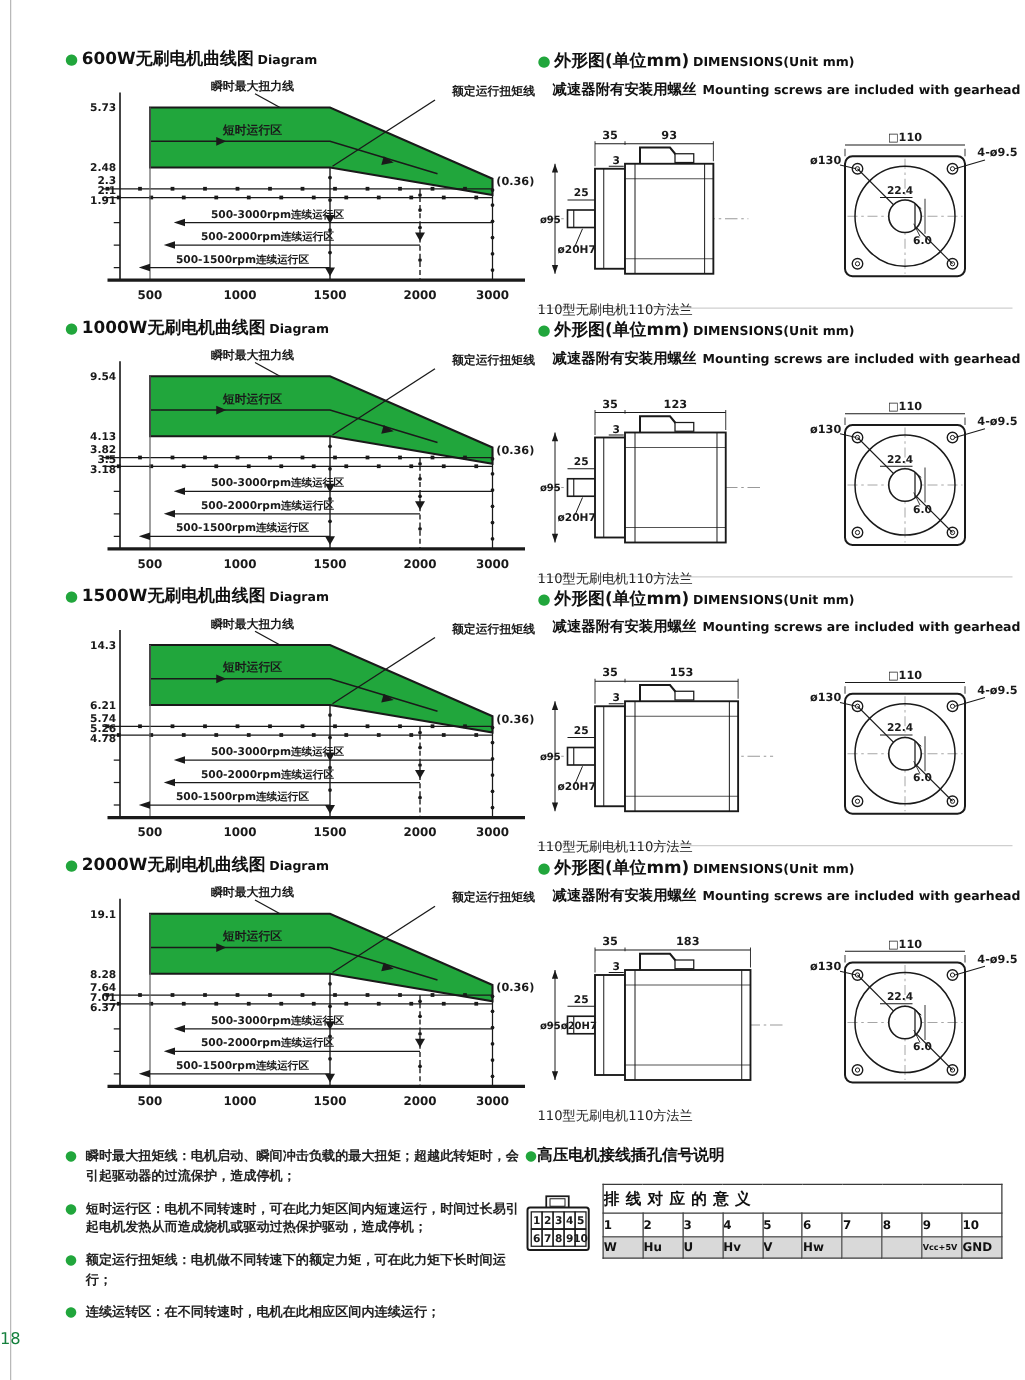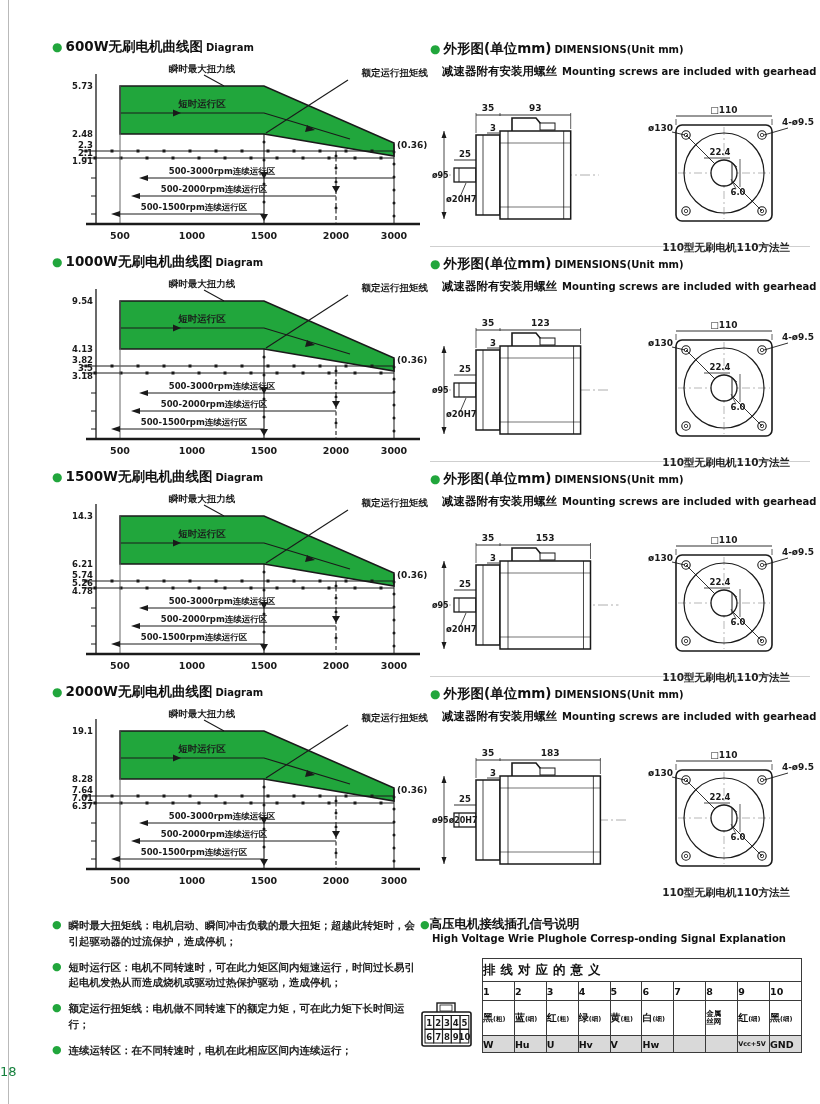"110型无刷电机110方法兰" .dims-caption { font-weight: bold -> normal; text-align: right -> left }
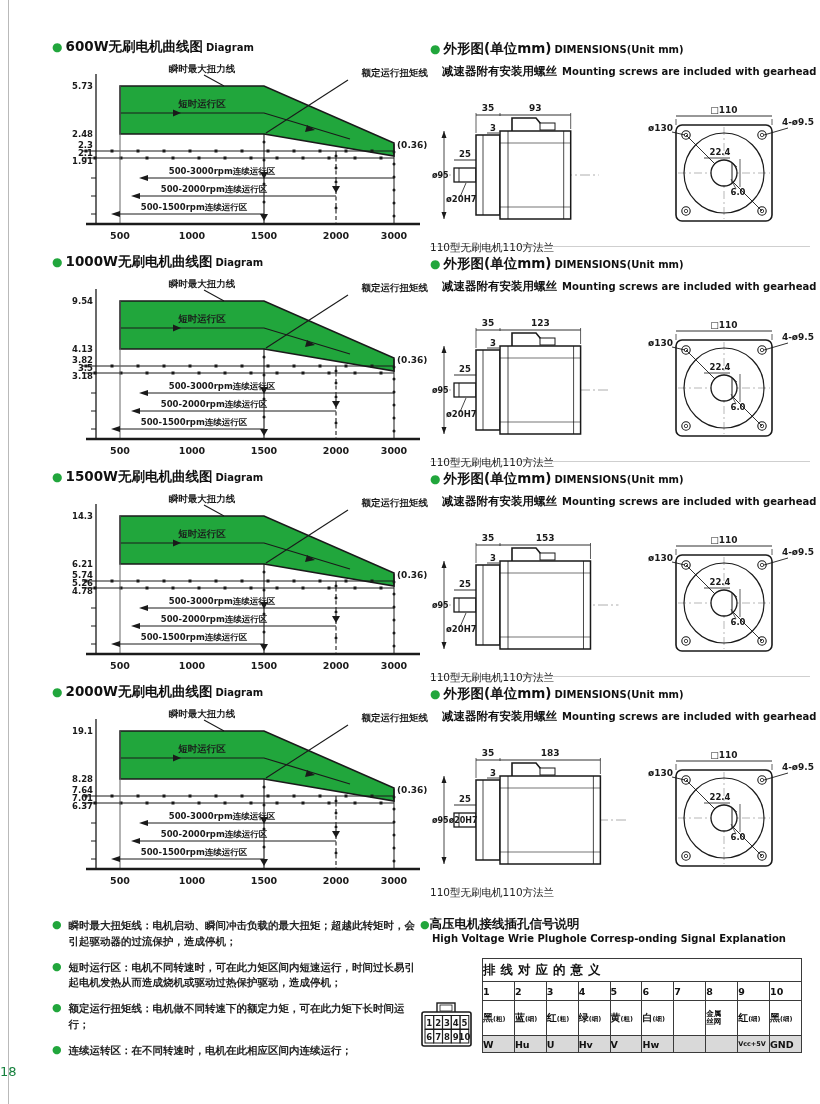"High Voltage Wrie Plughole" div.wiring-title-en { html: <div>High Voltage Wrie Plughole Corresp-onding Signal Explanation</div> -> none }
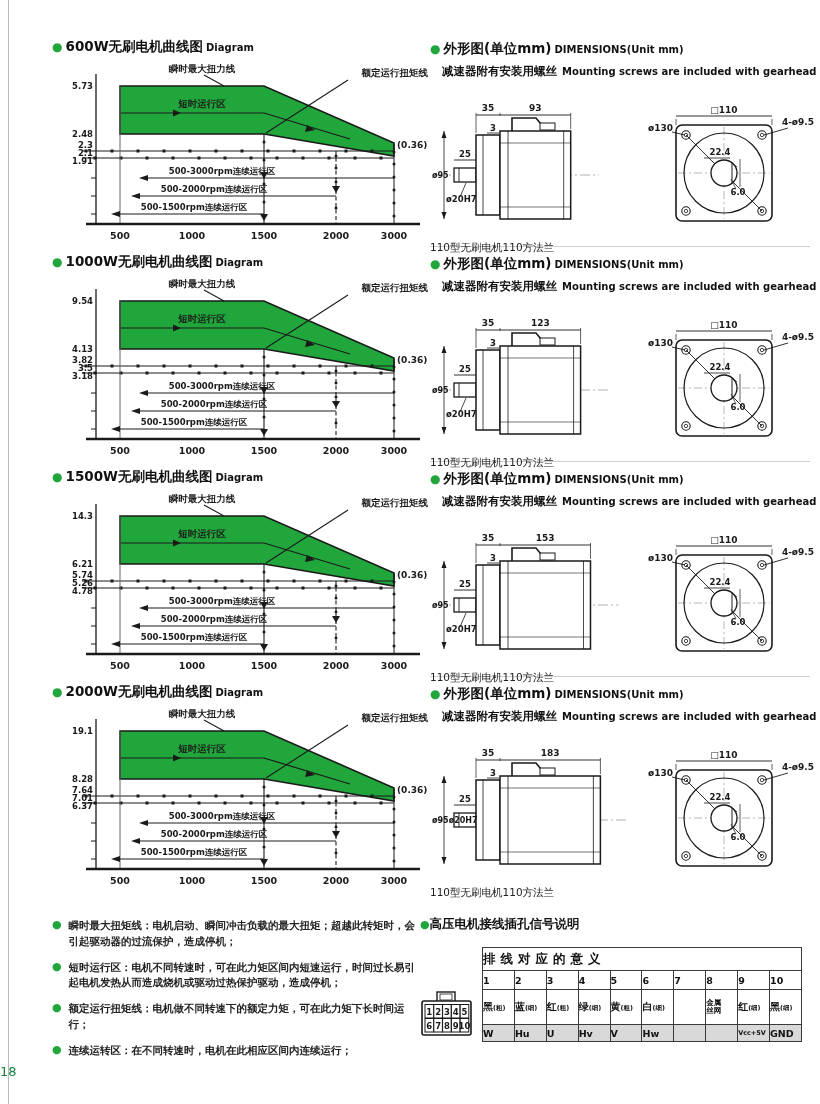"黑(粗)" tr.color-row { html: <tr> <td>黑<span>(粗)</span></td> <td>蓝<span>(细)</span></td> <td>红<span>(粗)</span></td> <td>绿<span>(细)</span></td> <td>黄<span>(粗)</span></td> <td>白<span>(细)</span></td> <td></td> <td>金属 丝网</td> <td>红<span>(细)</span></td> <td>黑<span>(细)</span></td> </tr> -> none }
